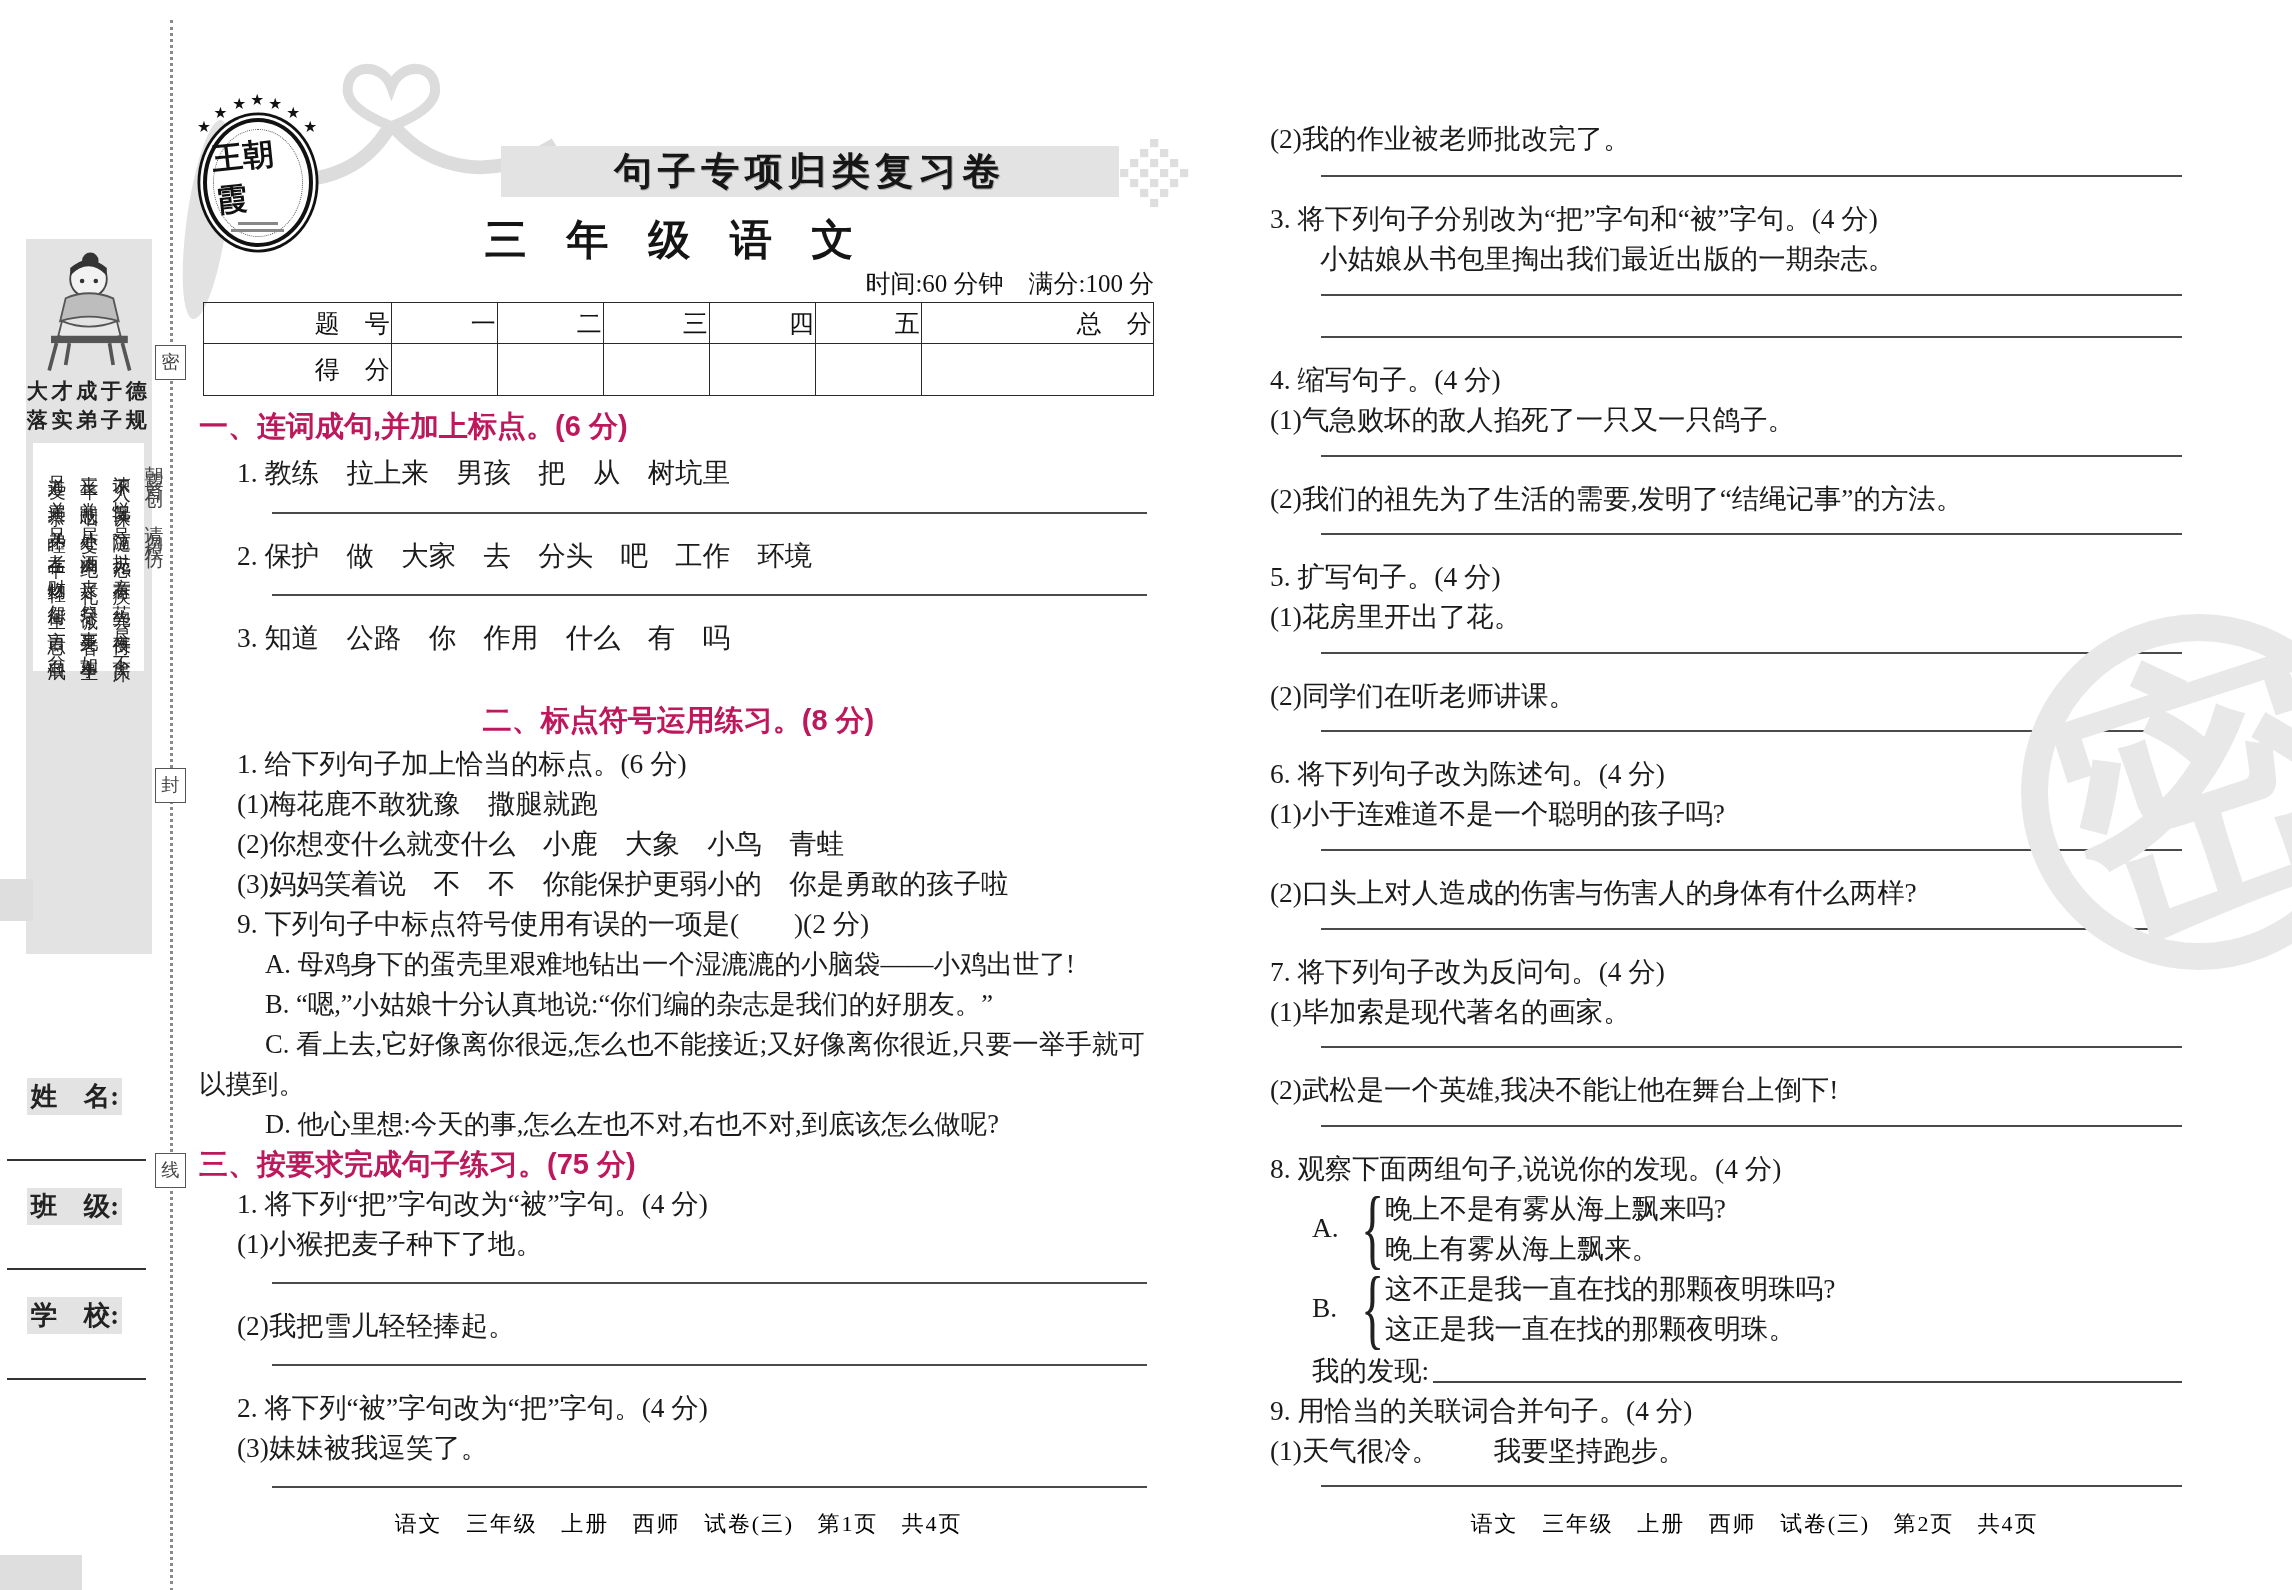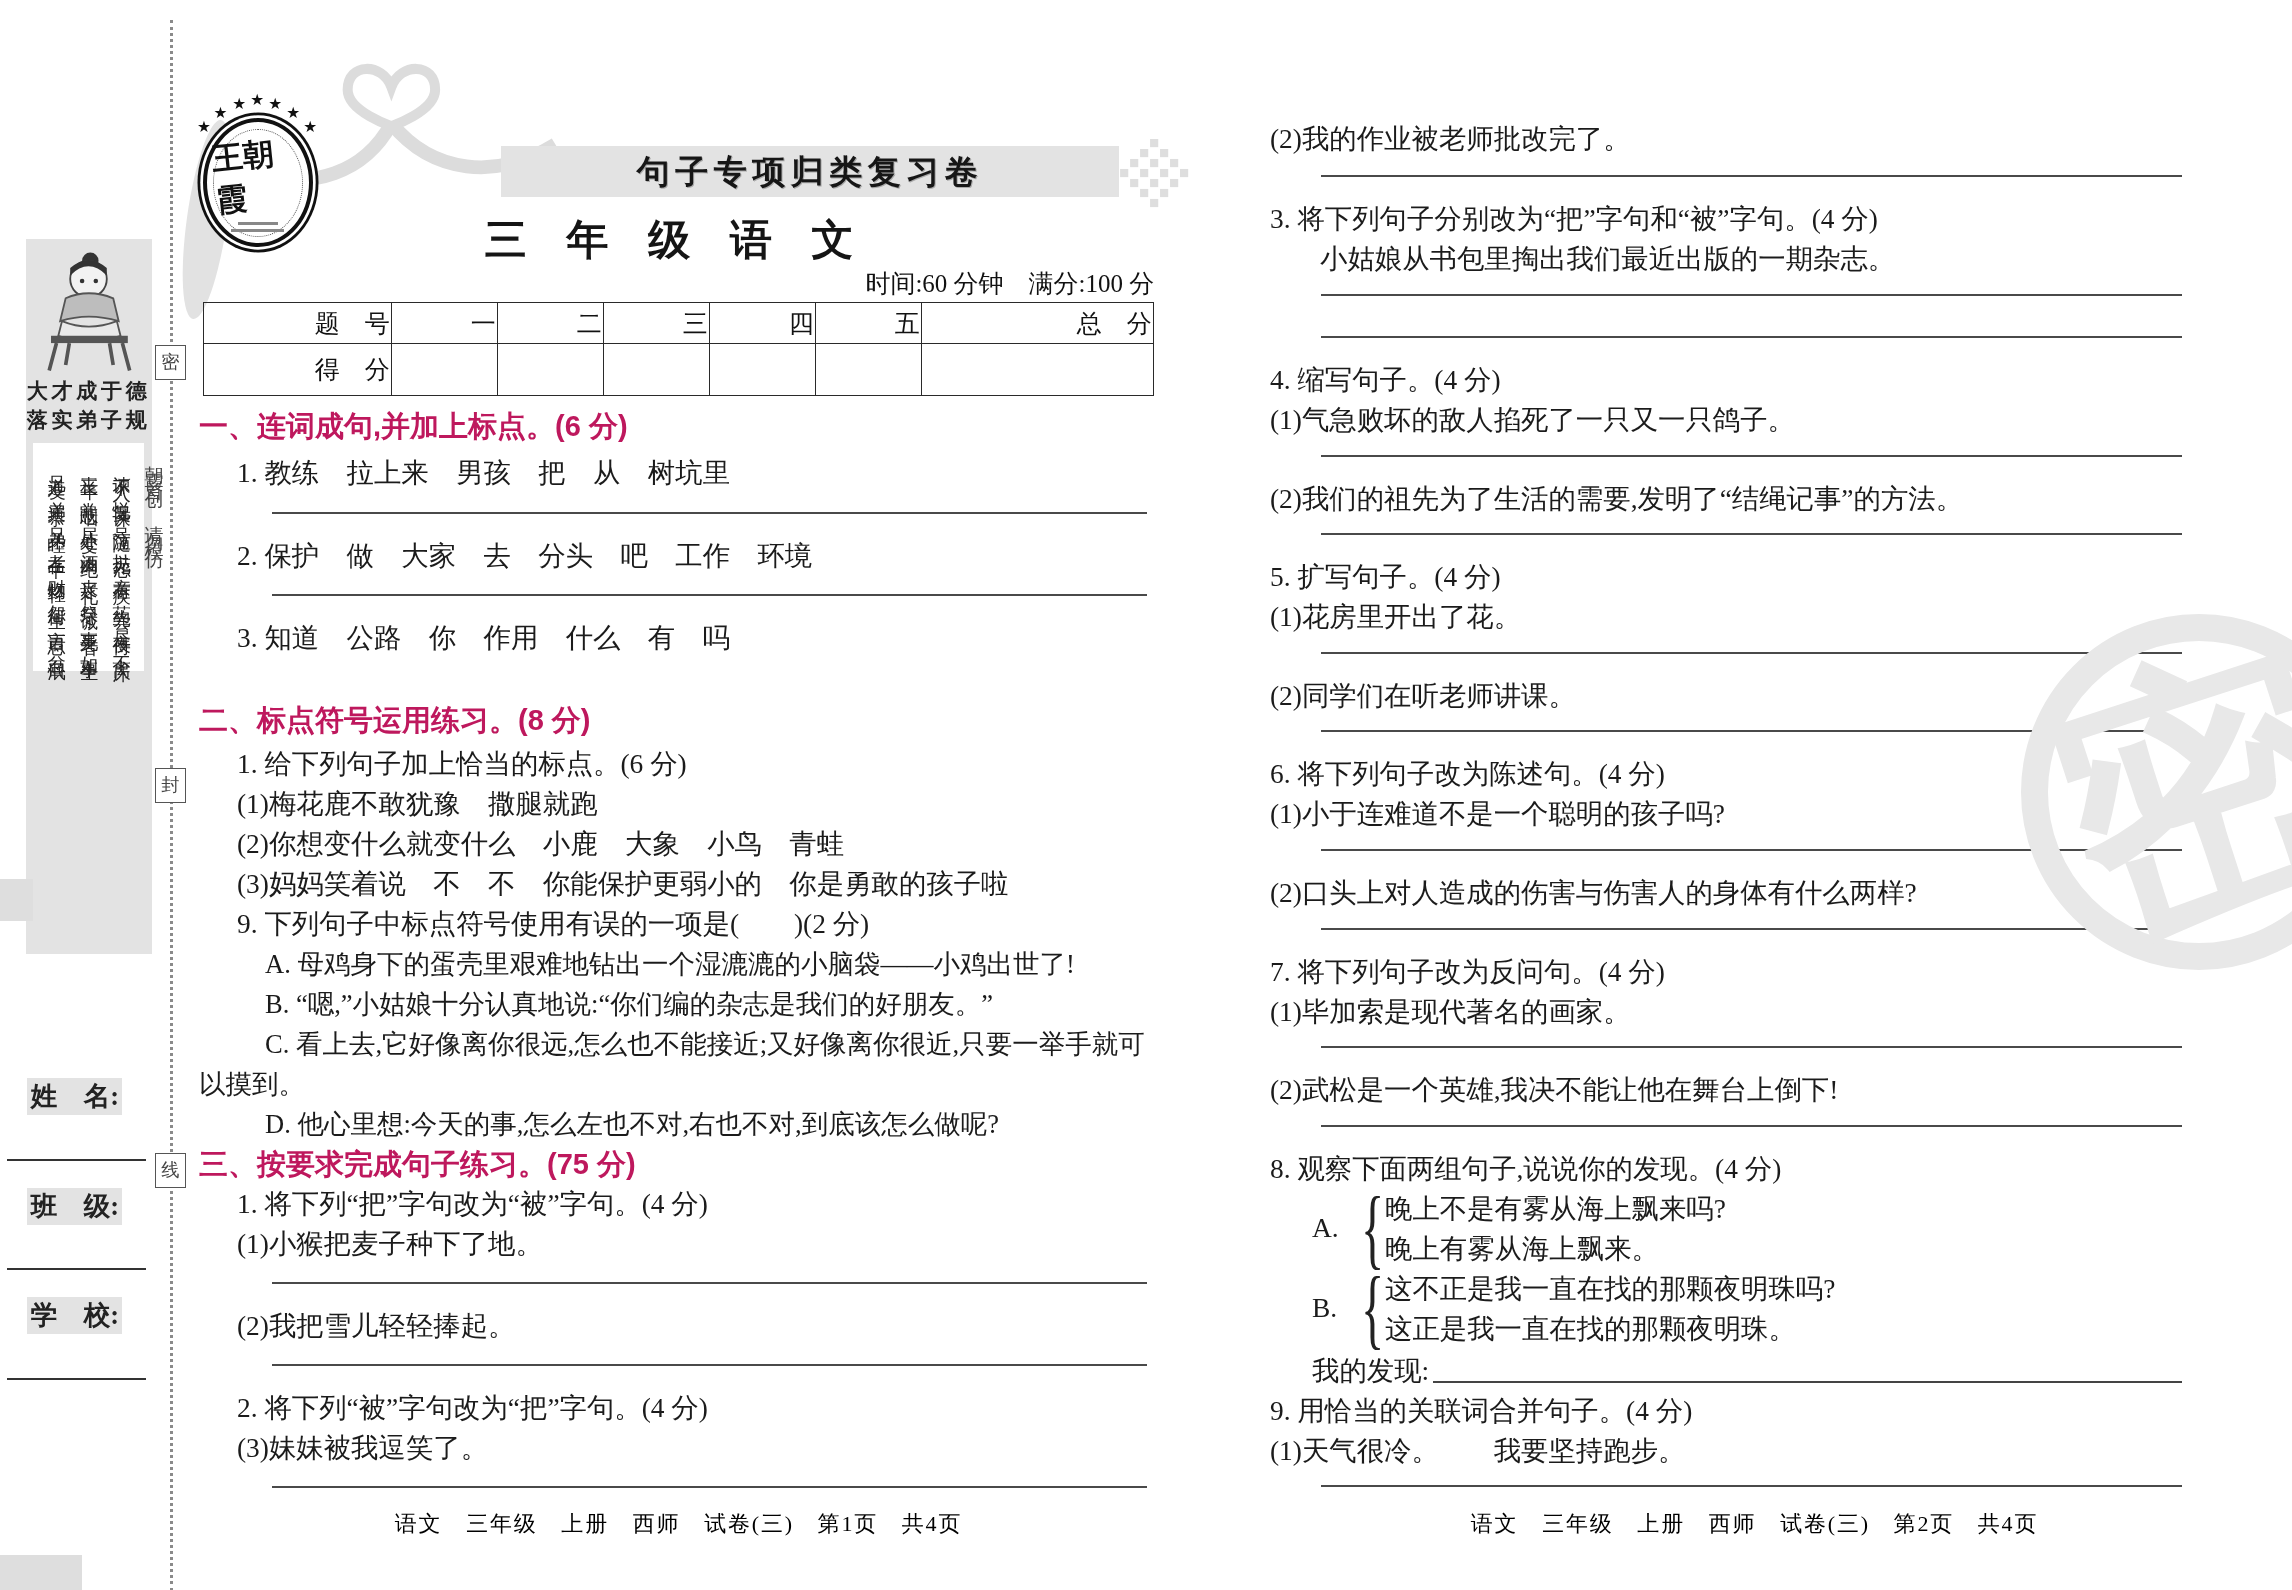"句子专项归类复习卷" .title-banner span { font-size: 33px -> 38px }
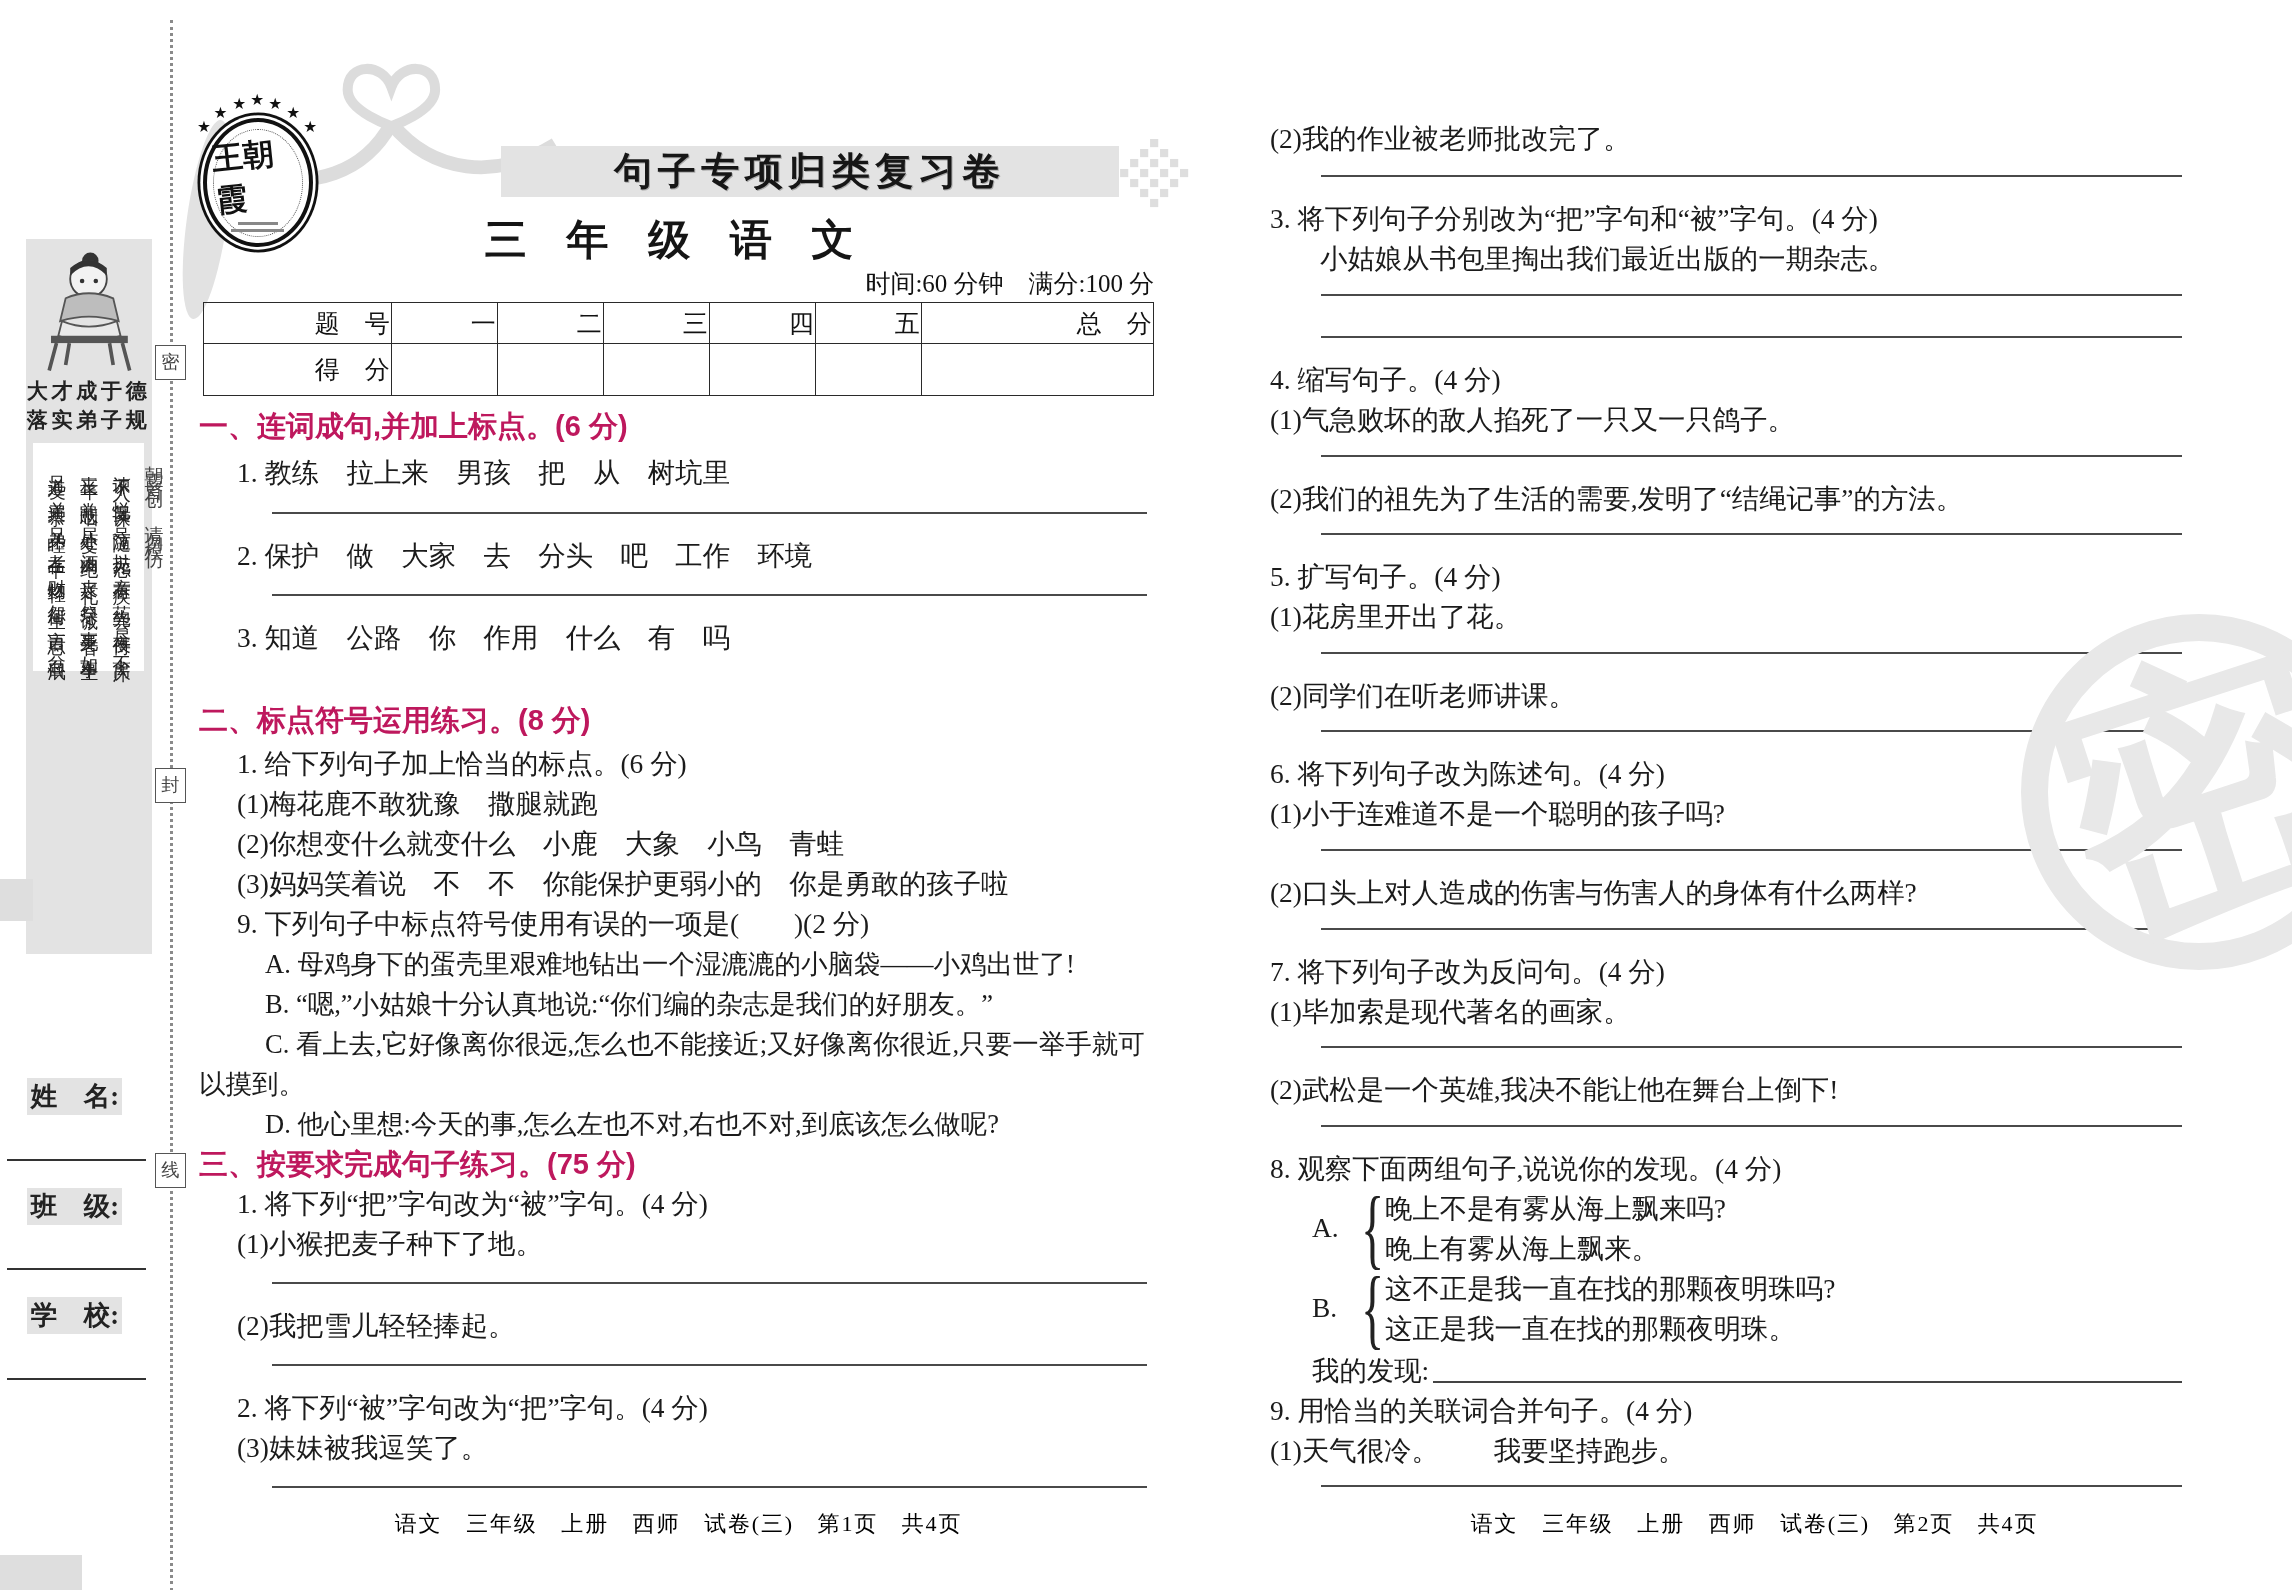"二、标点符号运用练习。(8 分)" .mt46 { text-align: none -> center }
